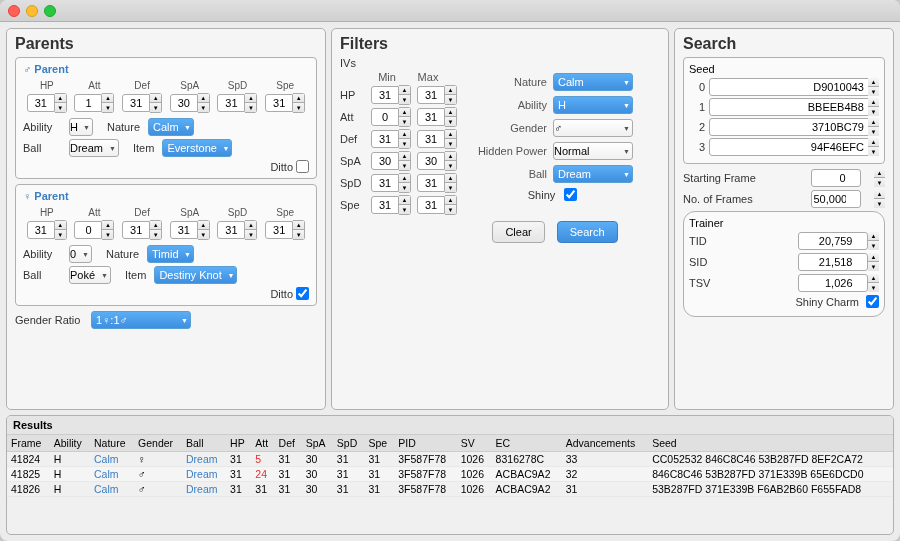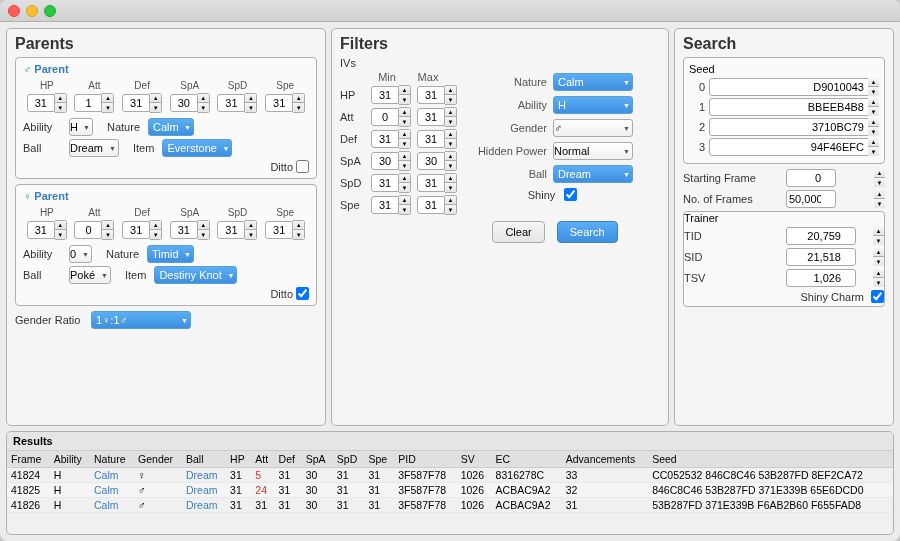"D9010043" .seed-input-wrap { justify-content: none -> center }
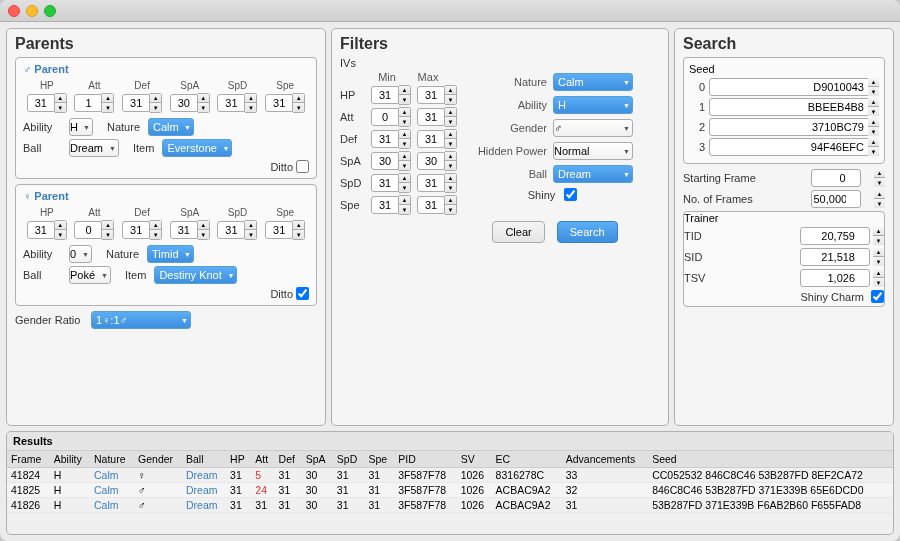"Trainer" .trainer-panel { border-radius: 4px -> 12px; padding: none -> 5px }
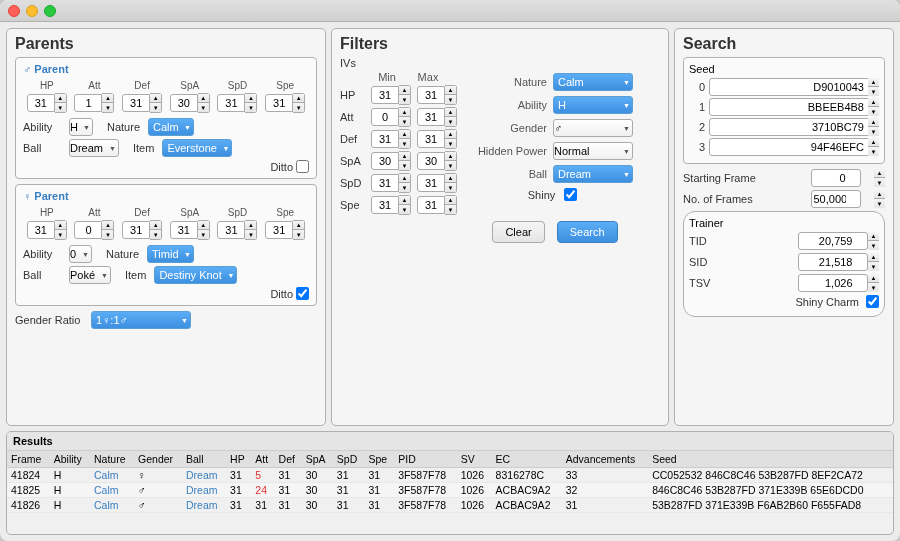"Results" .results-panel { height: 104px -> 120px }
